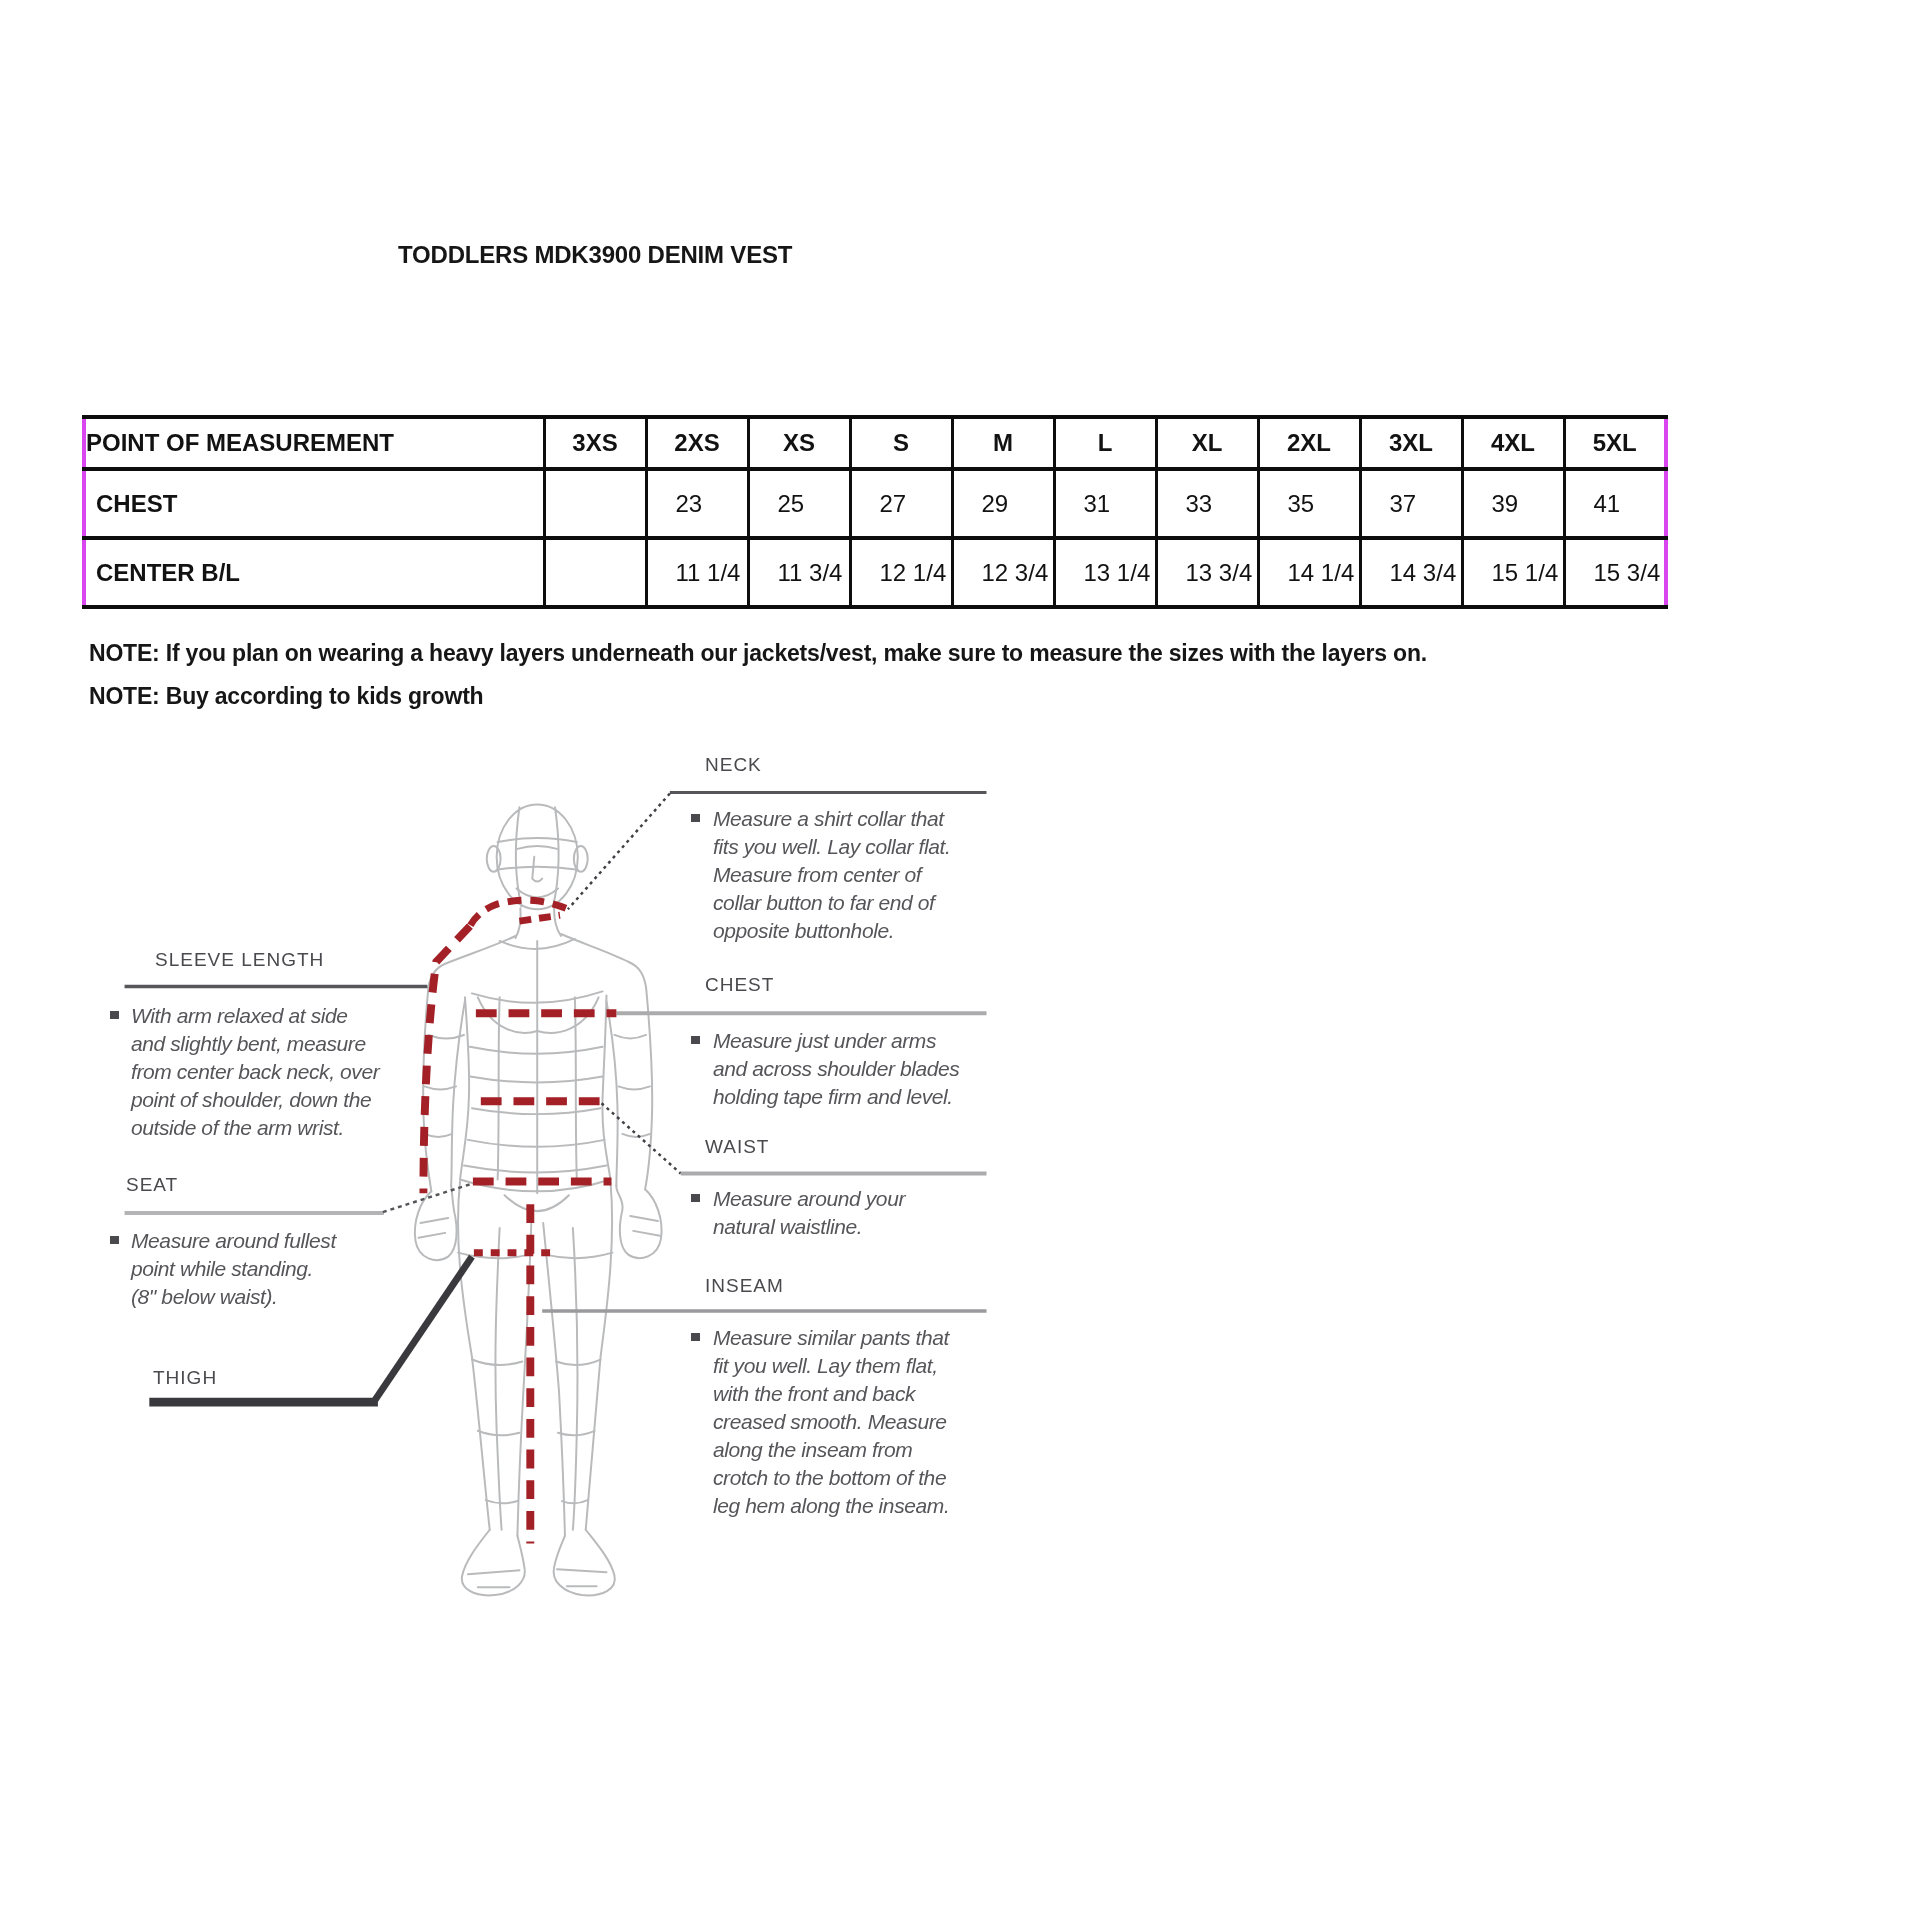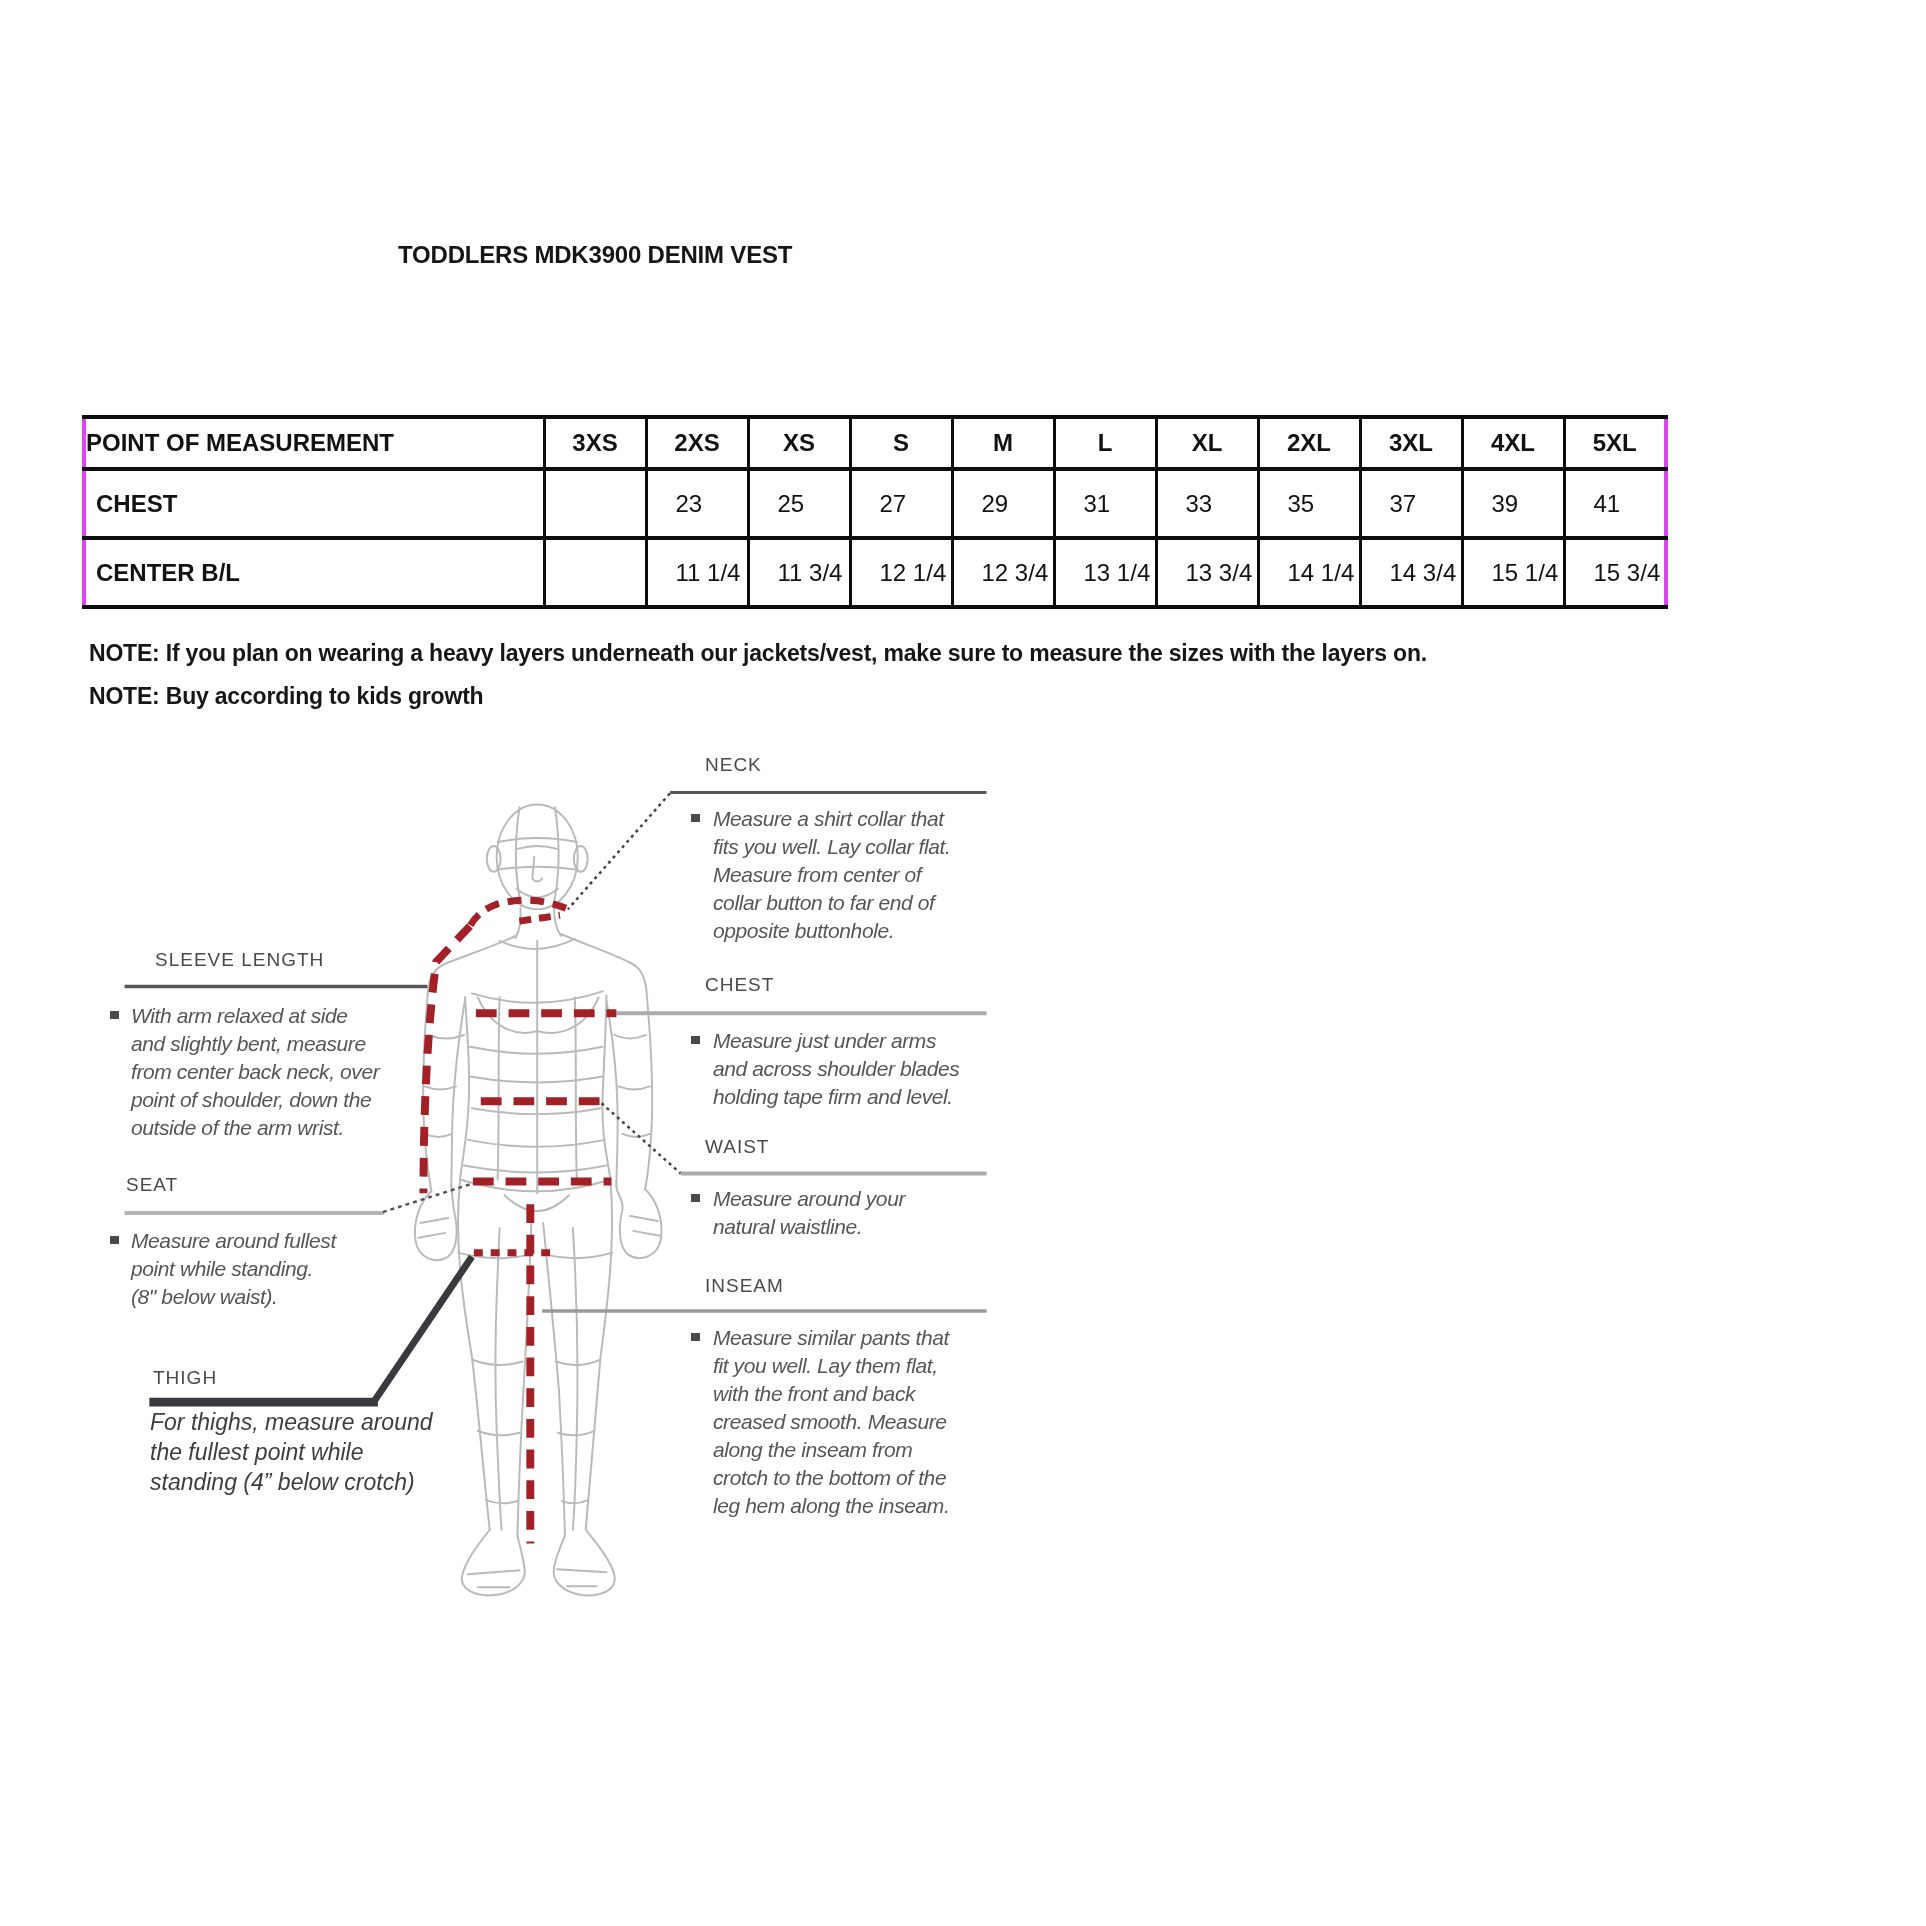"For thighs, measure around" div.d-text { html: <div> <div>For thighs, measure around</div> <div>the fullest point while</div> <div>standing (4” below crotch)</div> </div> -> none }
